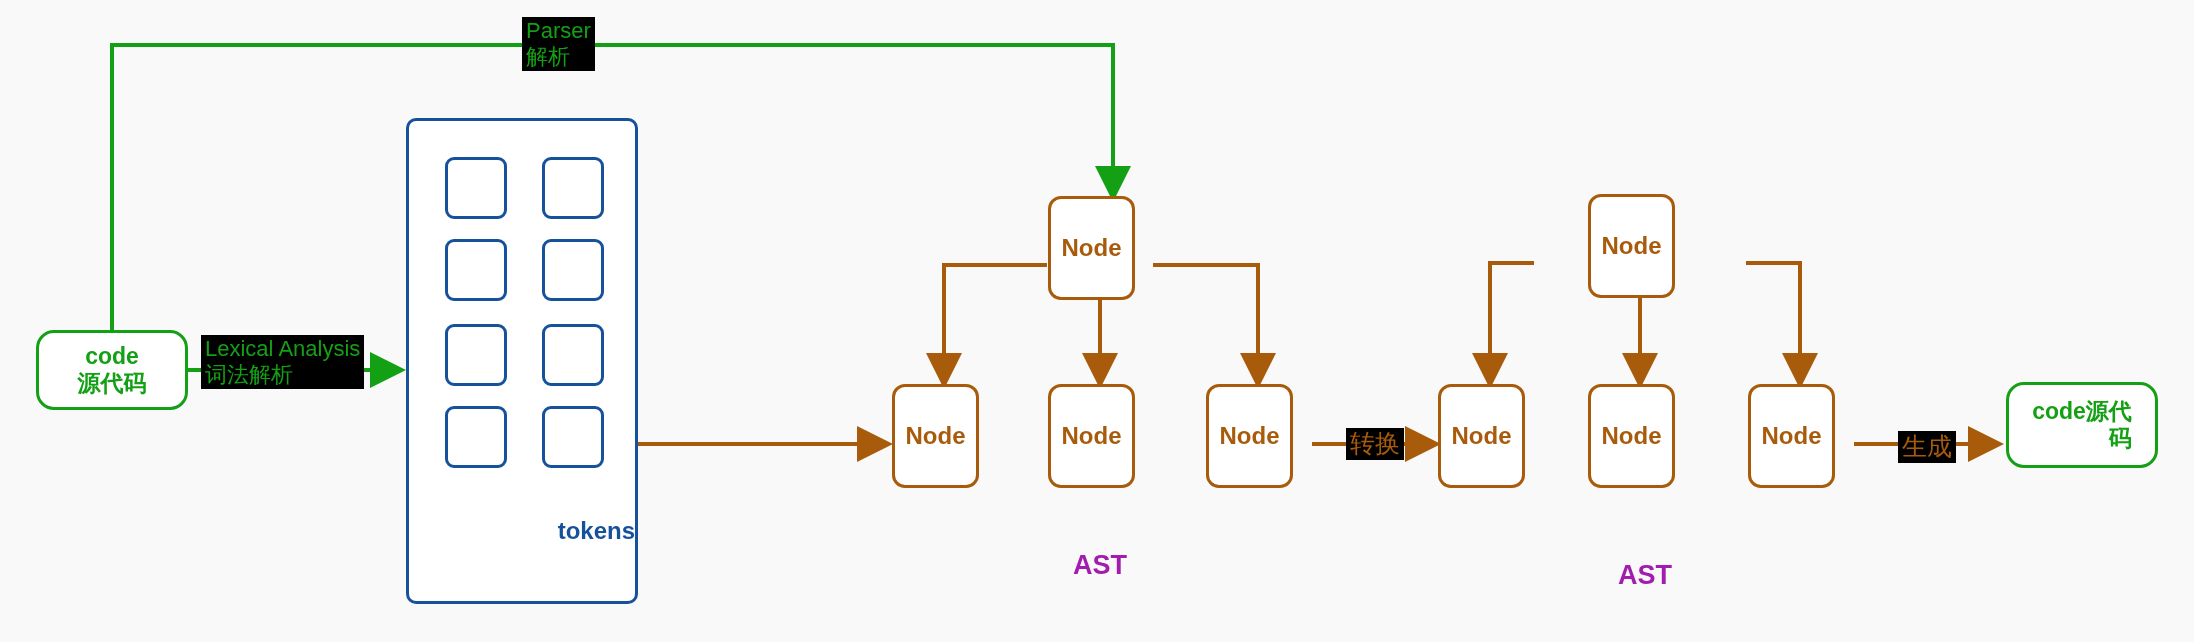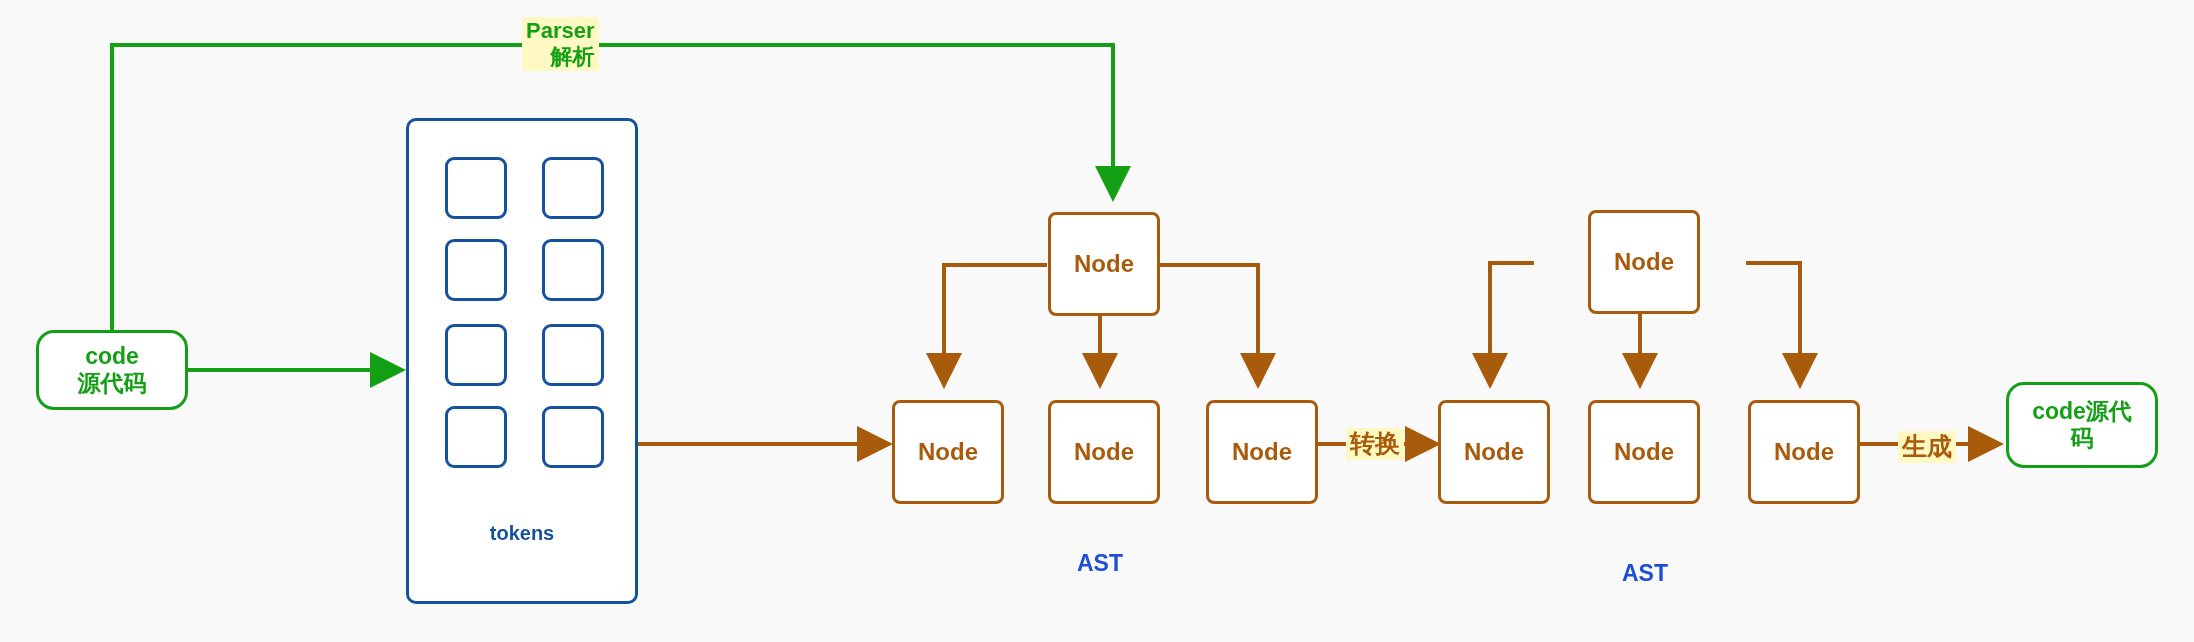"Parser" .edge-label { background: #fef9c3 -> #000000; font-weight: bold -> normal; text-align: right -> left }
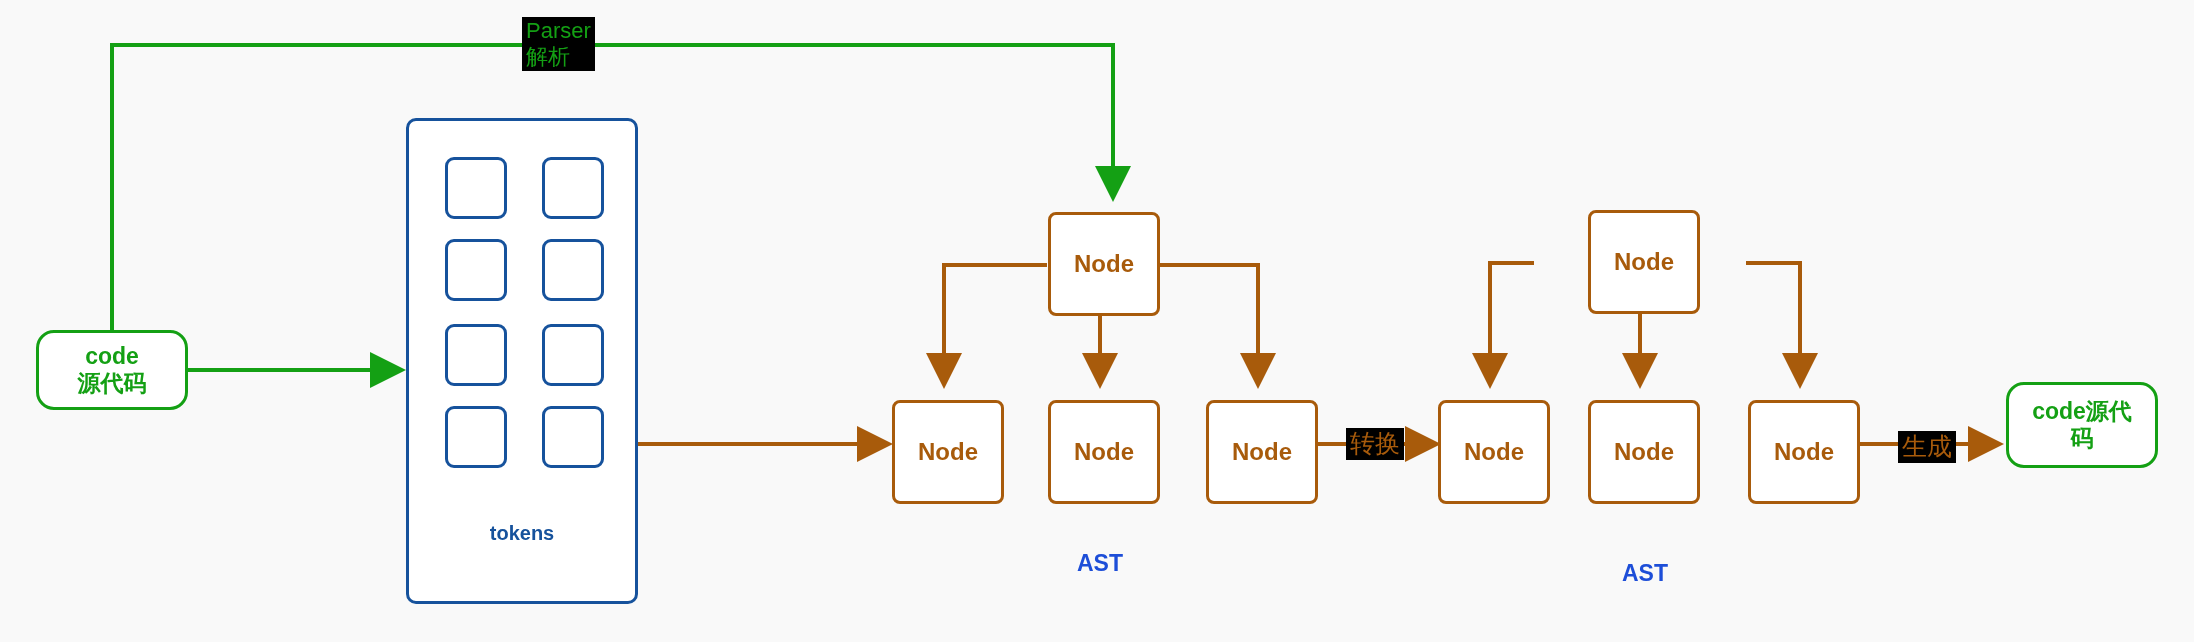"Node" .node-box { border-radius: 8px -> 13px; margin-top: 16px -> none; width: 112px -> 87px }
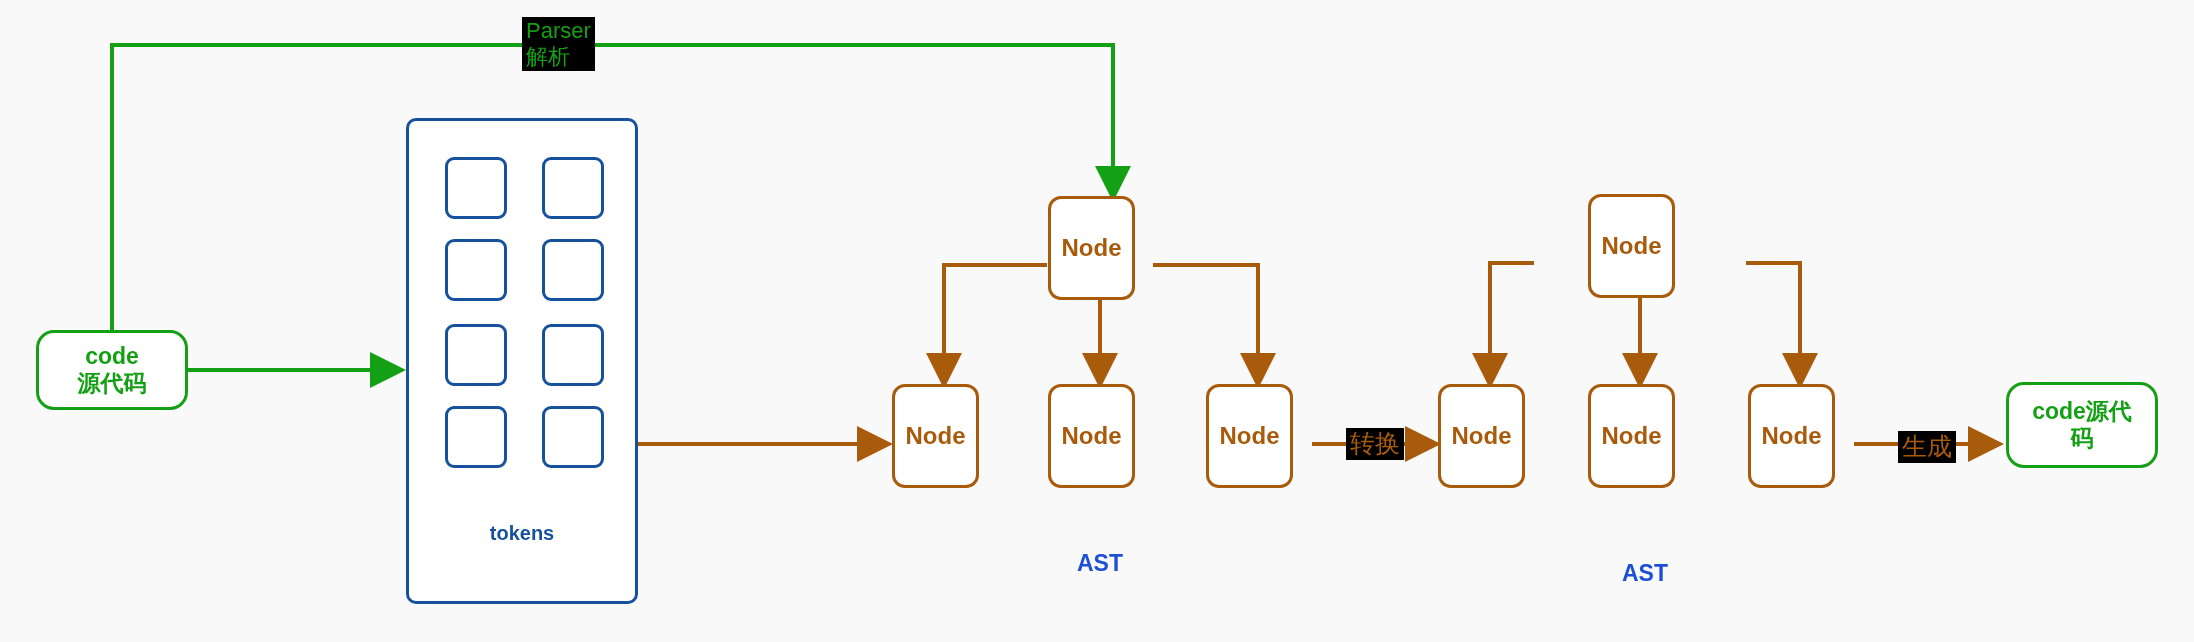"Lexical Analysis" div.edge-label { html: none -> <div> <div>Lexical Analysis</div> <div>词法解析</div> </div> }
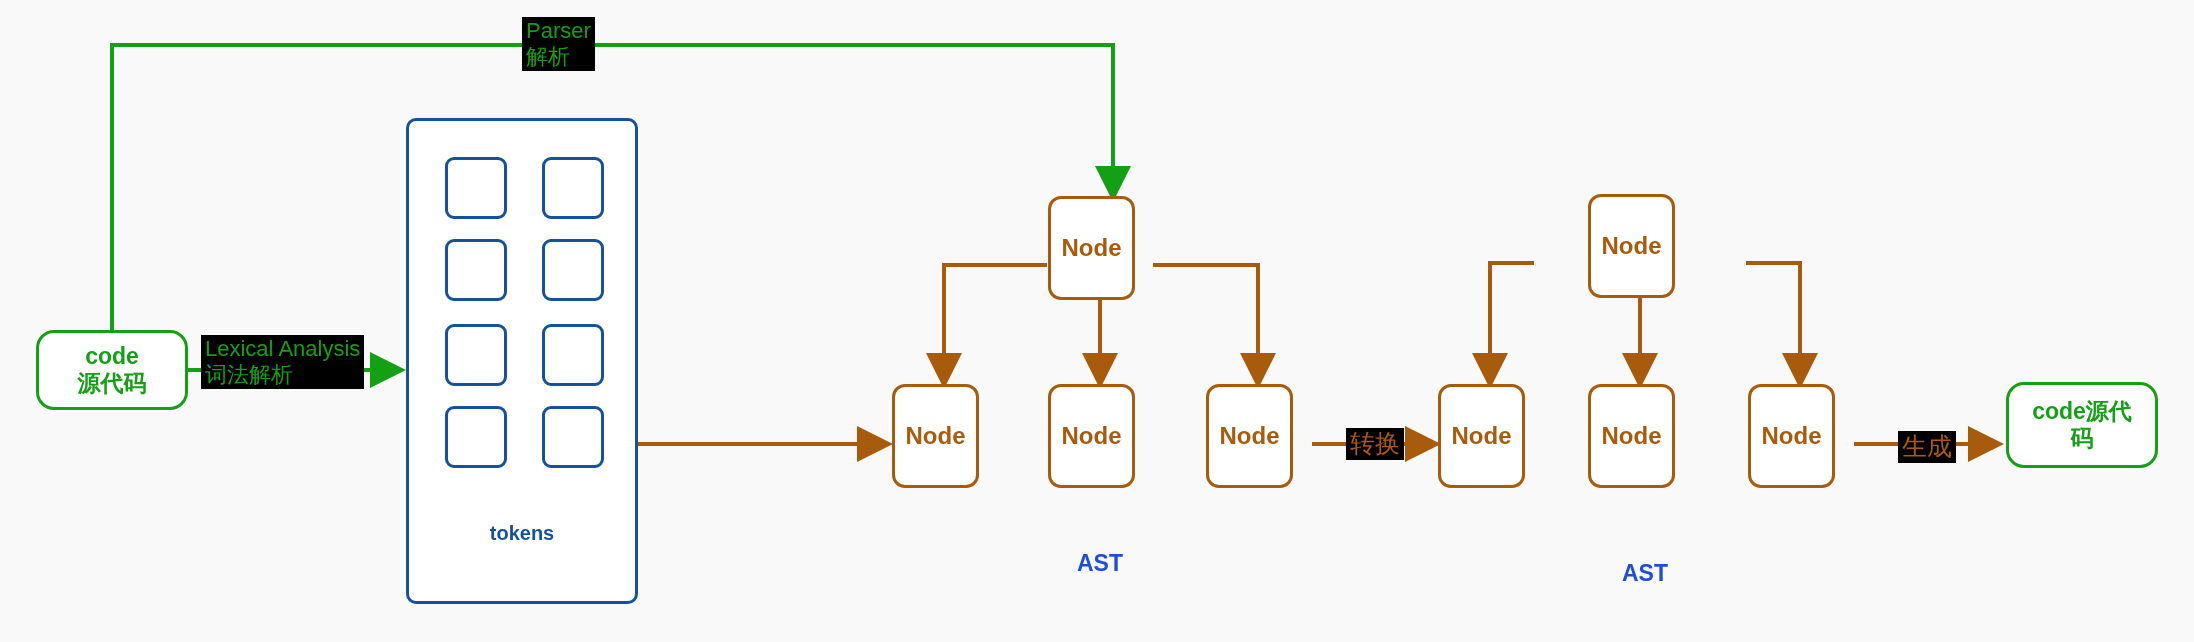"code源代" #code-out { text-align: none -> right }
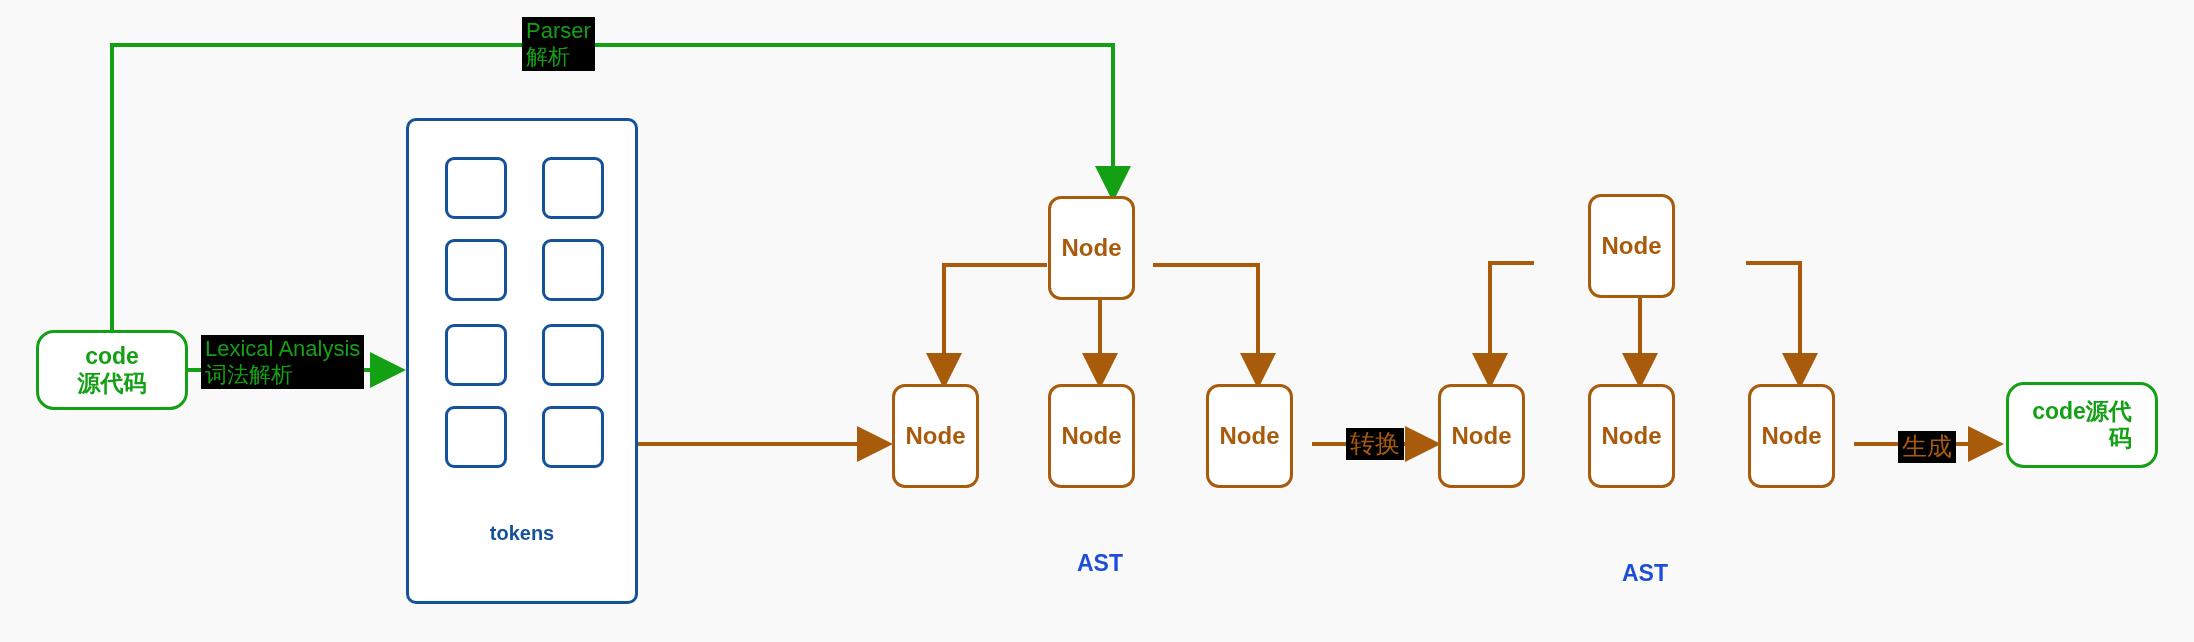"tokens" #tokens-label { font-size: 20px -> 24px; text-align: center -> right }
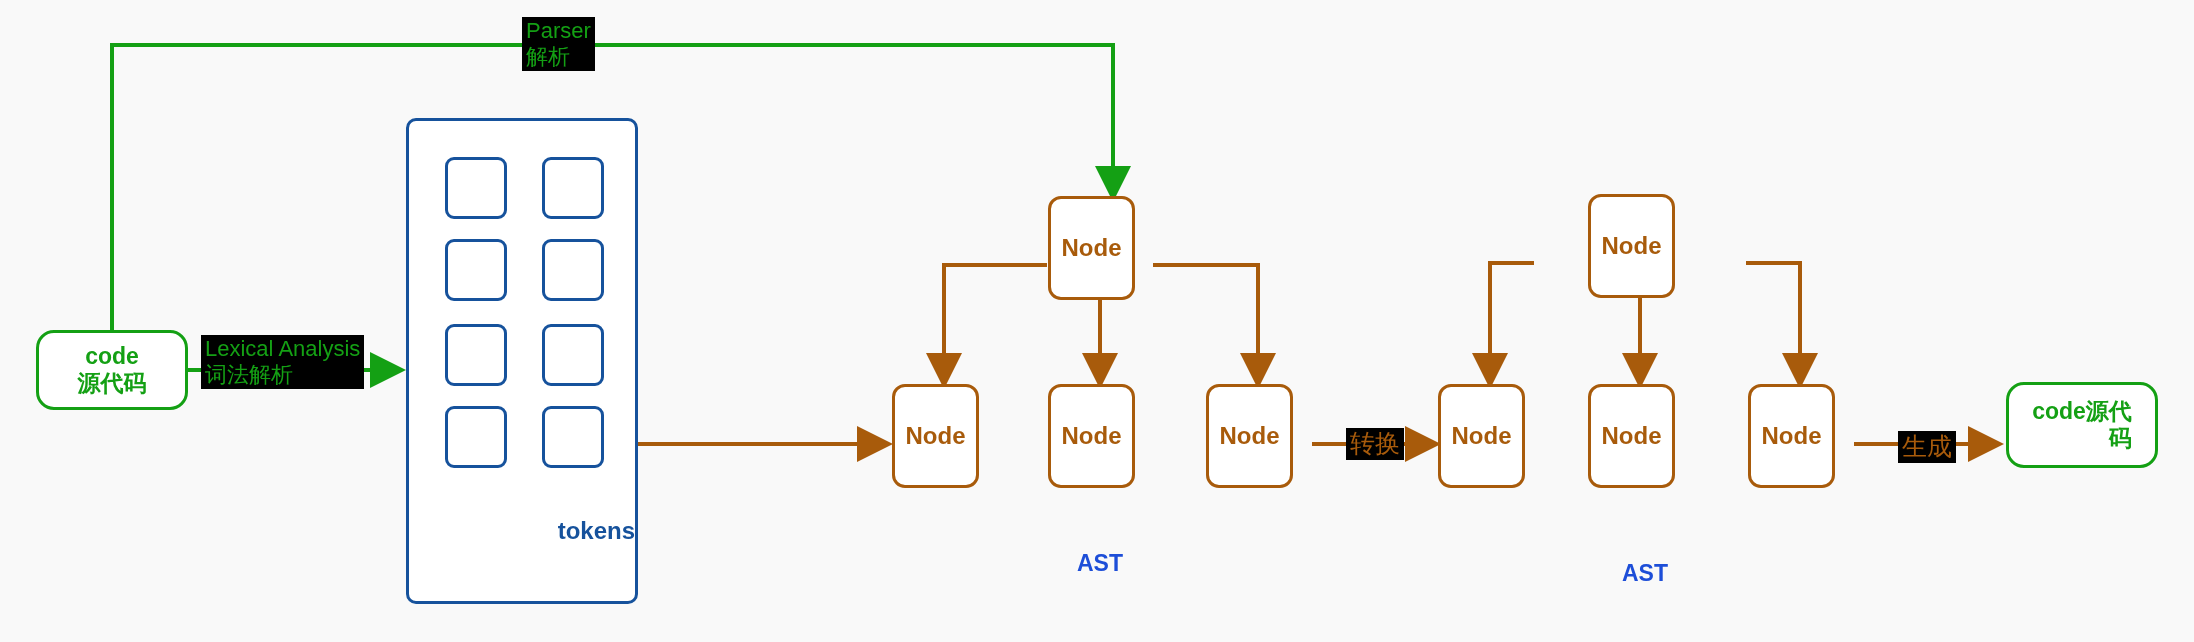"AST" .ast-caption { color: #1d4ed8 -> #a21caf; font-size: 23px -> 27px }
